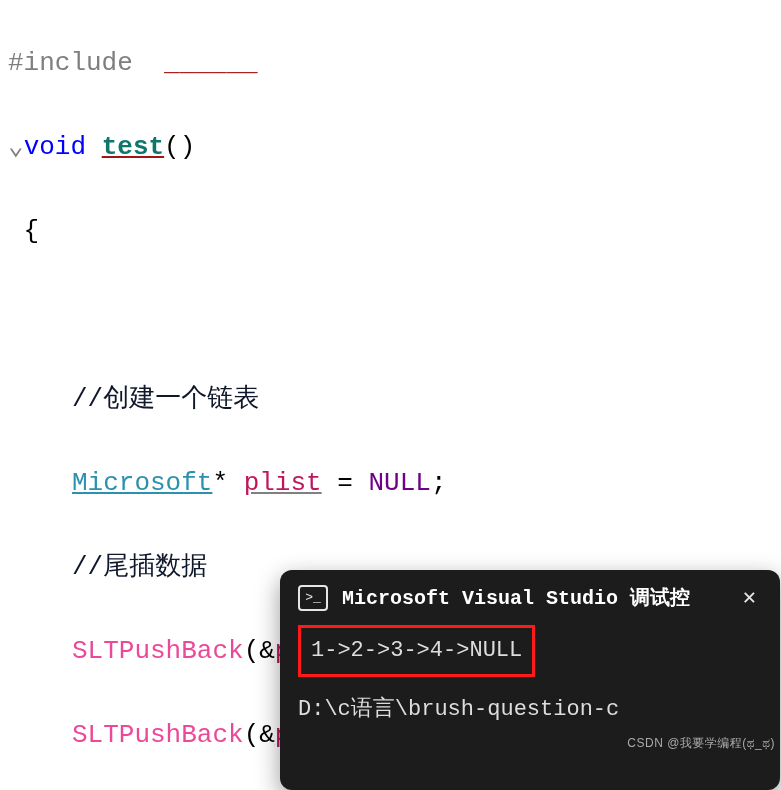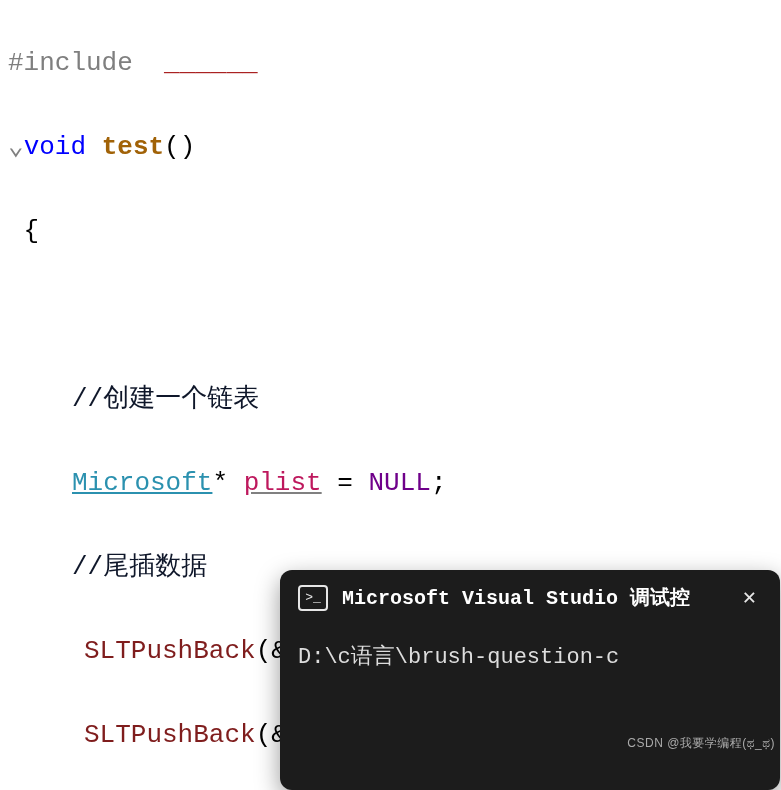"test" .func-name { color: #a16207 -> #0f766e; text-decoration: none -> underline }
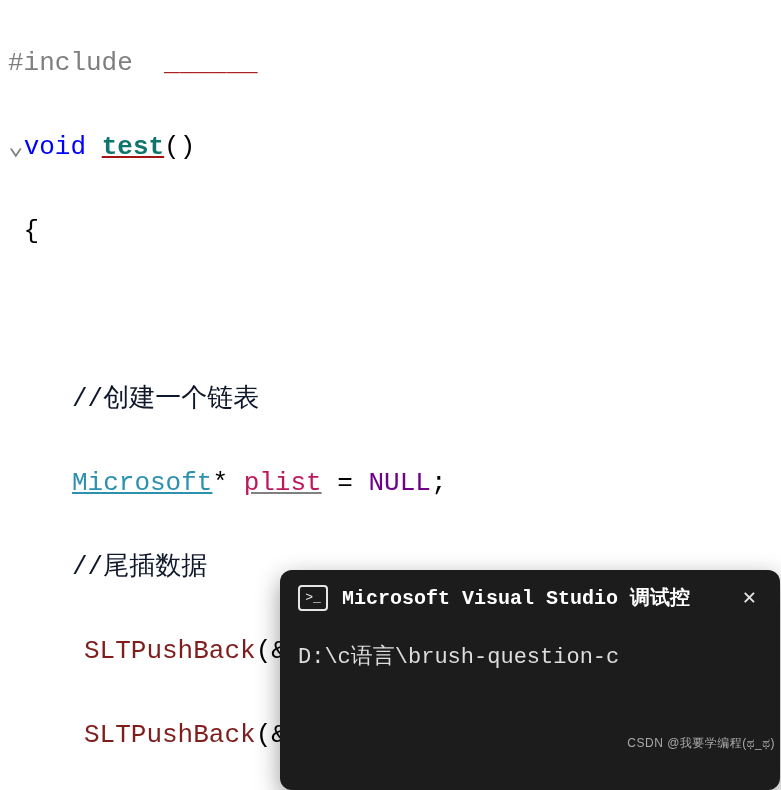"SLTPushBack" .call { color: #7f1d1d -> #ec4899; margin-left: 12px -> none }
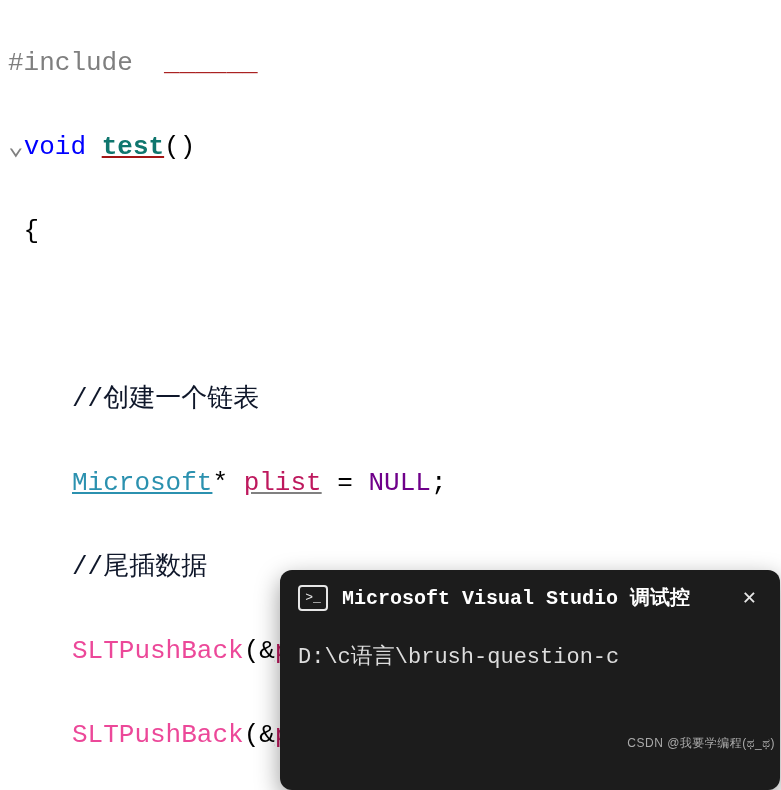"1->2->3->4->NULL" div { html: none -> <div><span>1-&gt;2-&gt;3-&gt;4-&gt;NULL</span></div> }
